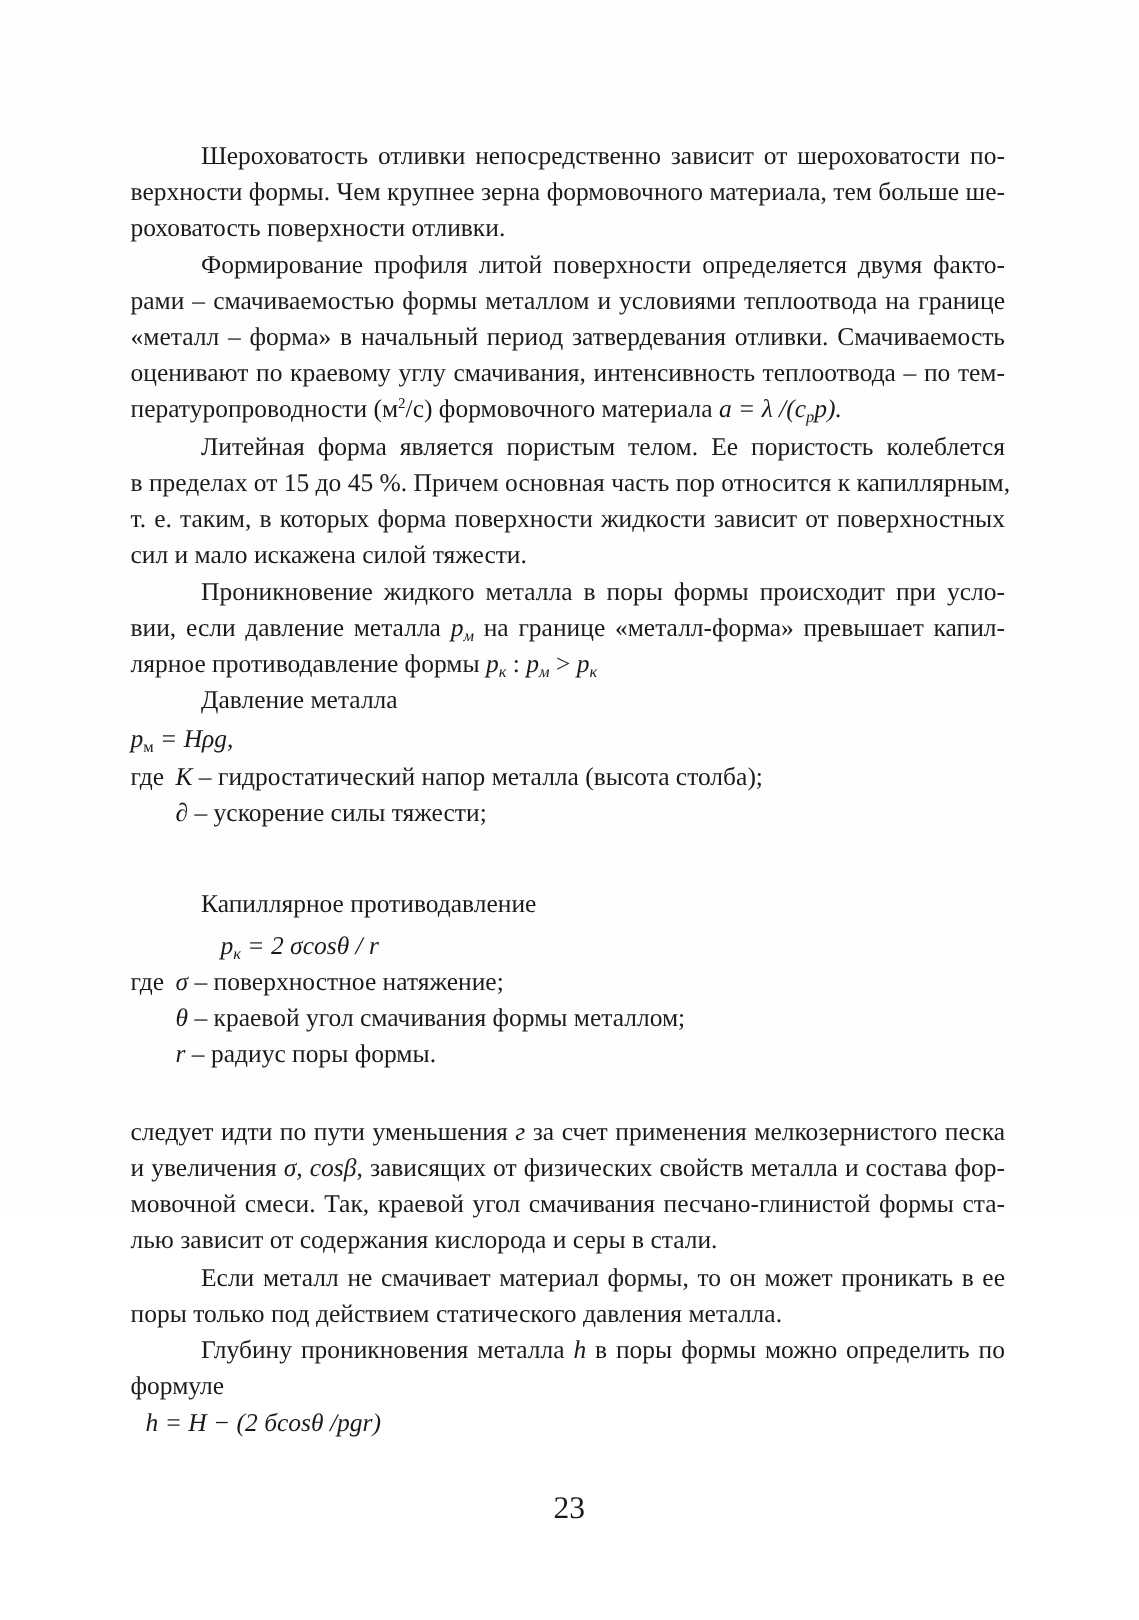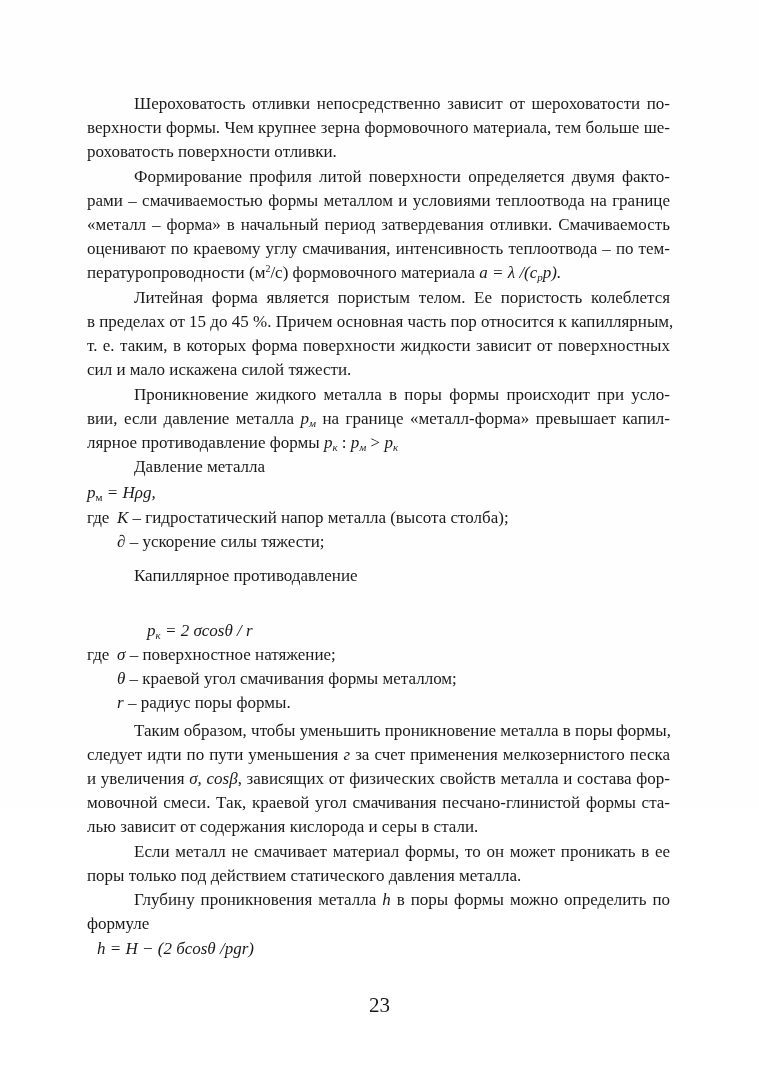"Капиллярное противодавление" div.ln { top: 564px -> 591px }
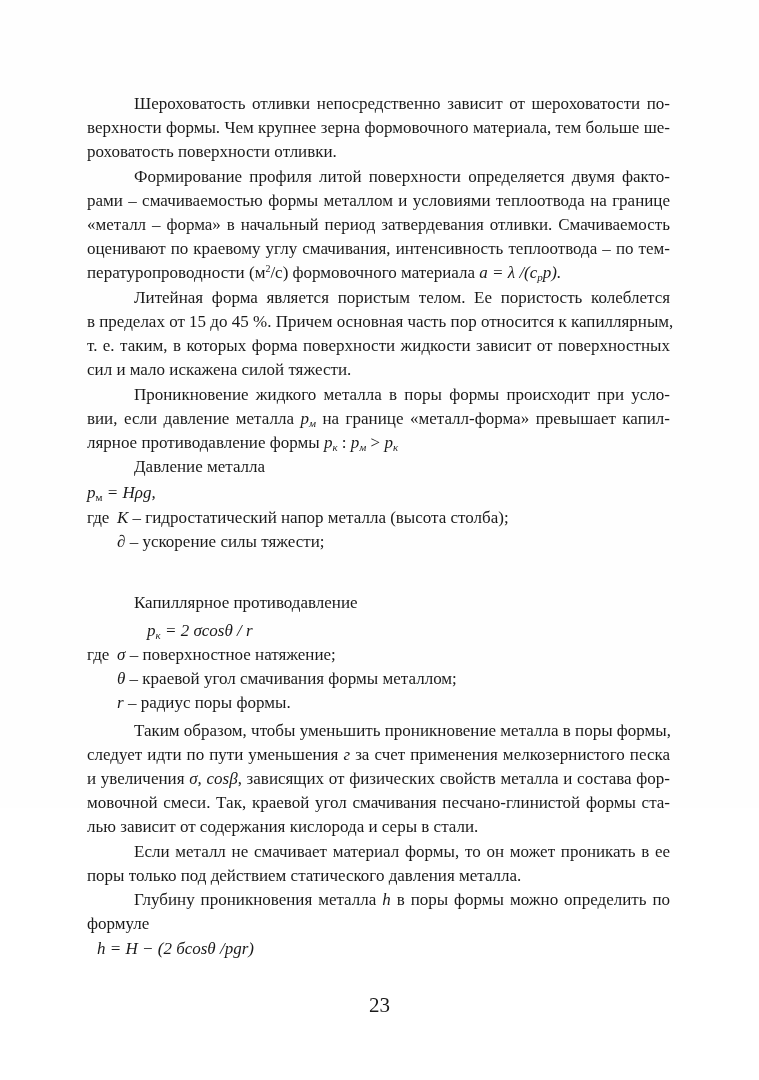"Таким образом, чтобы уменьшить" div.ln { html: <div>Таким образом, чтобы уменьшить проникновение металла в поры формы,</div> -> none }
